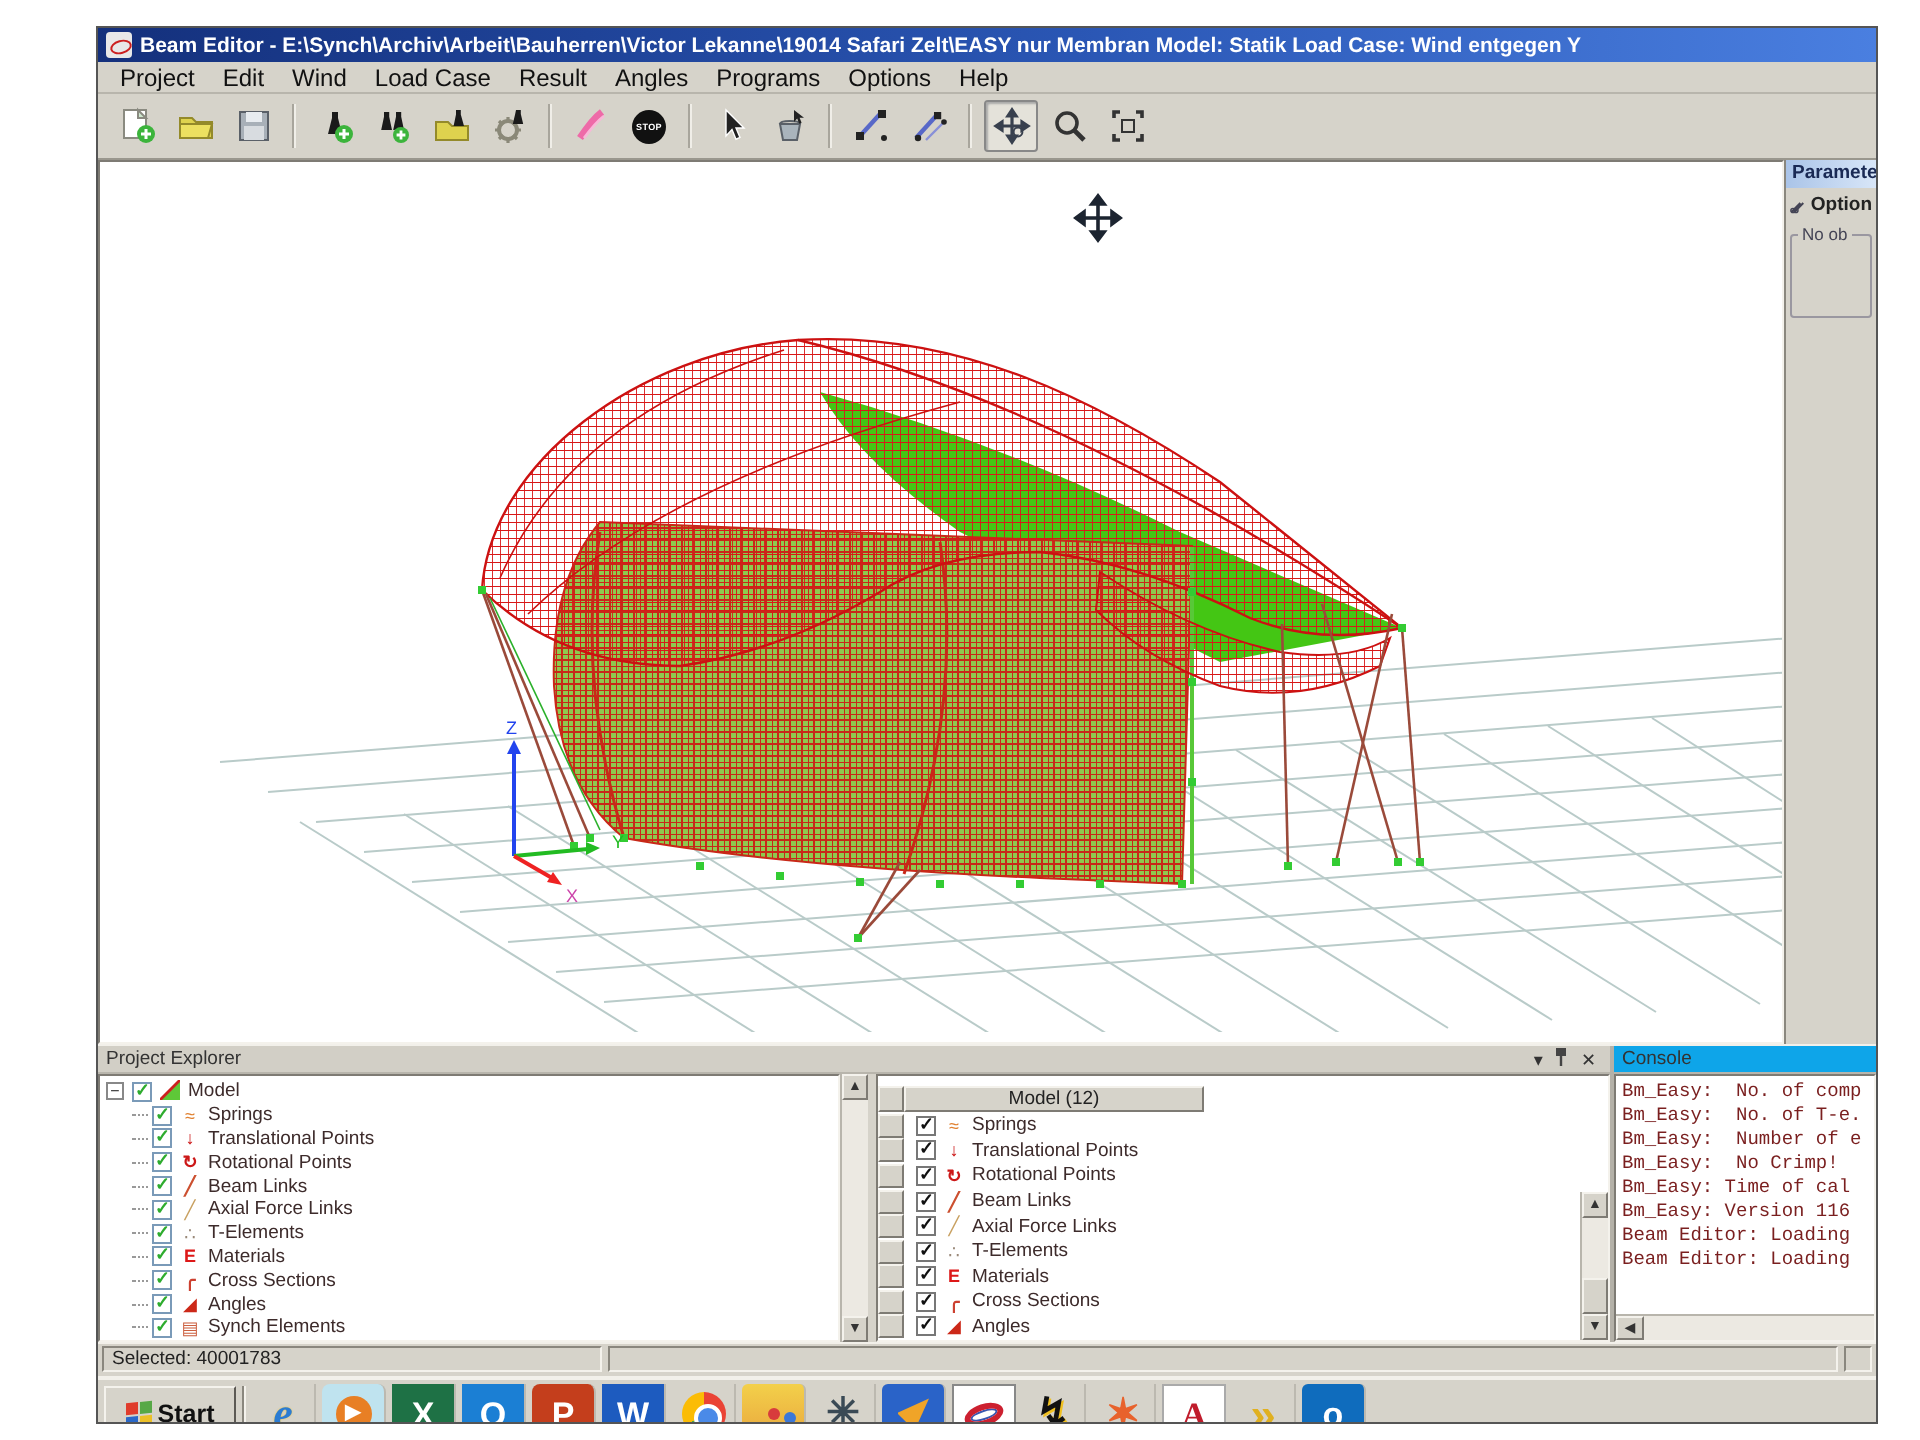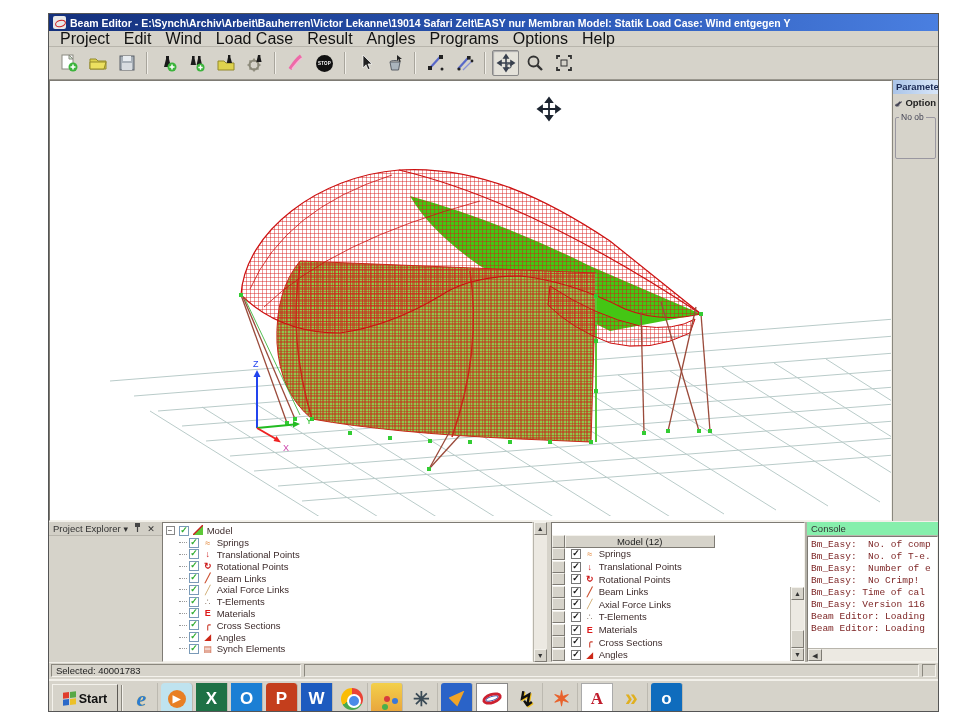"Project" .menu-item { font-size: 16px -> 12px }
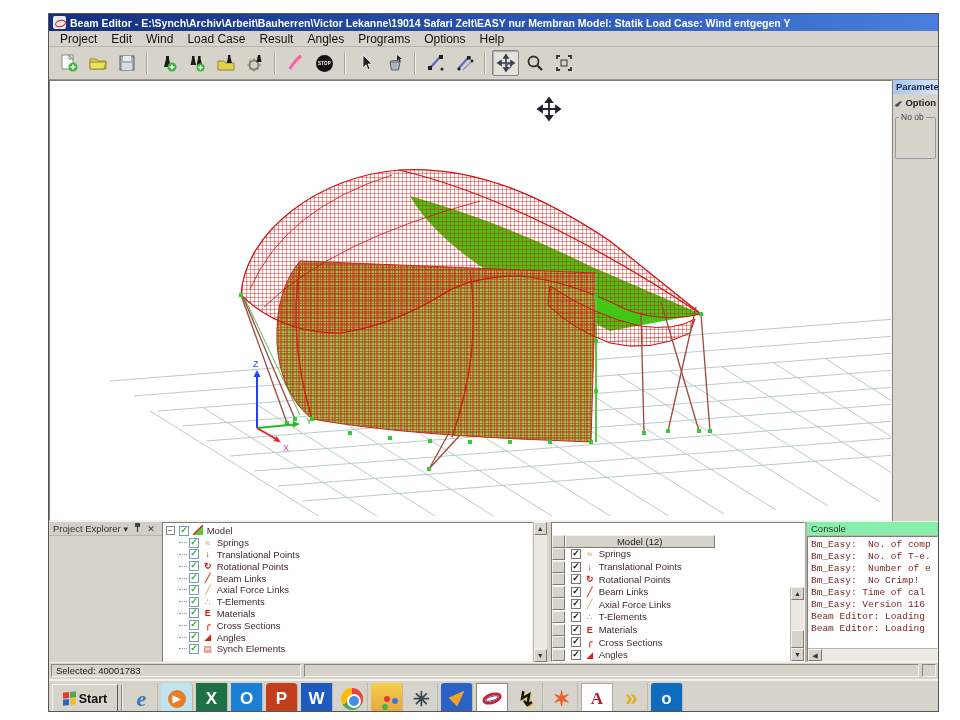"Project Explorer" .pe-panel { flex-direction: none -> column }
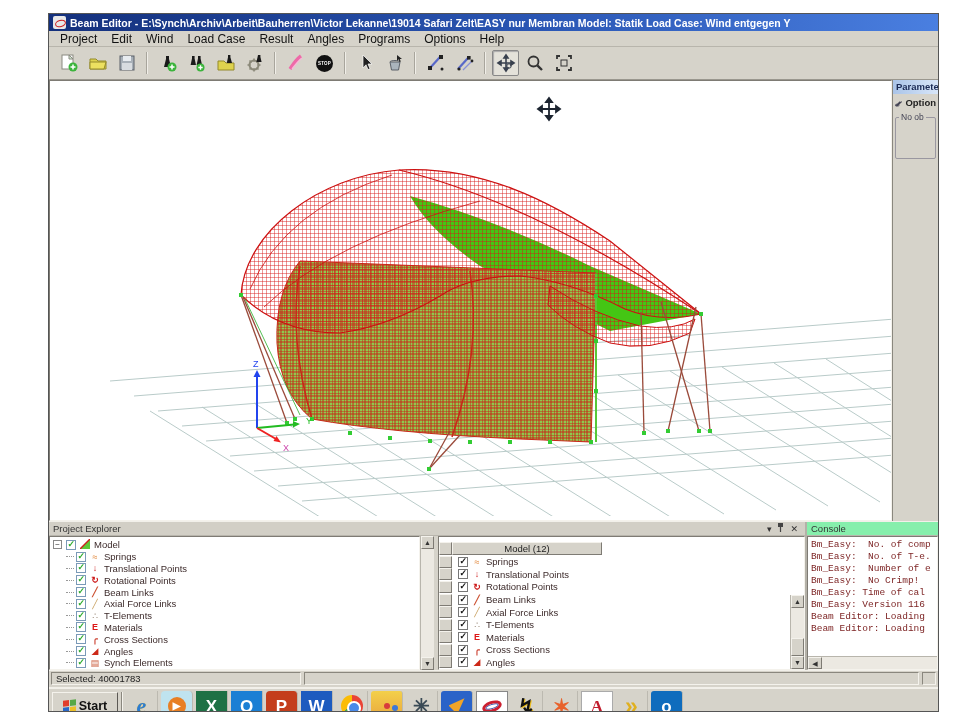"Console" .console-panel .panel-caption { background: #86efac -> #0ea5e9 }
